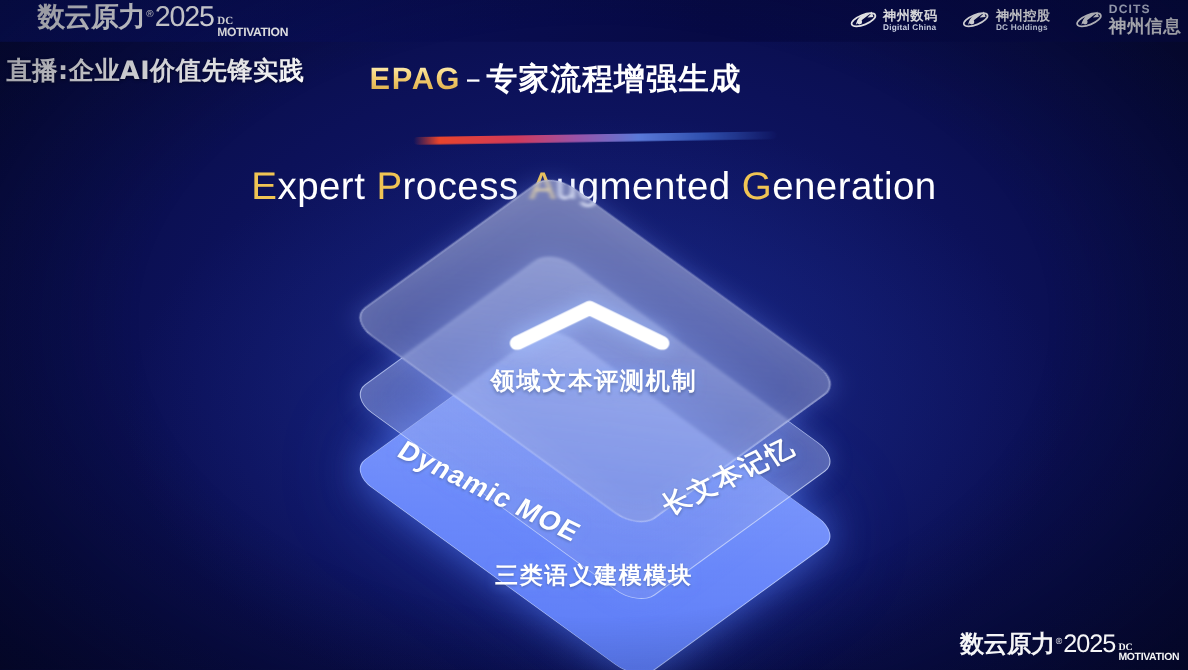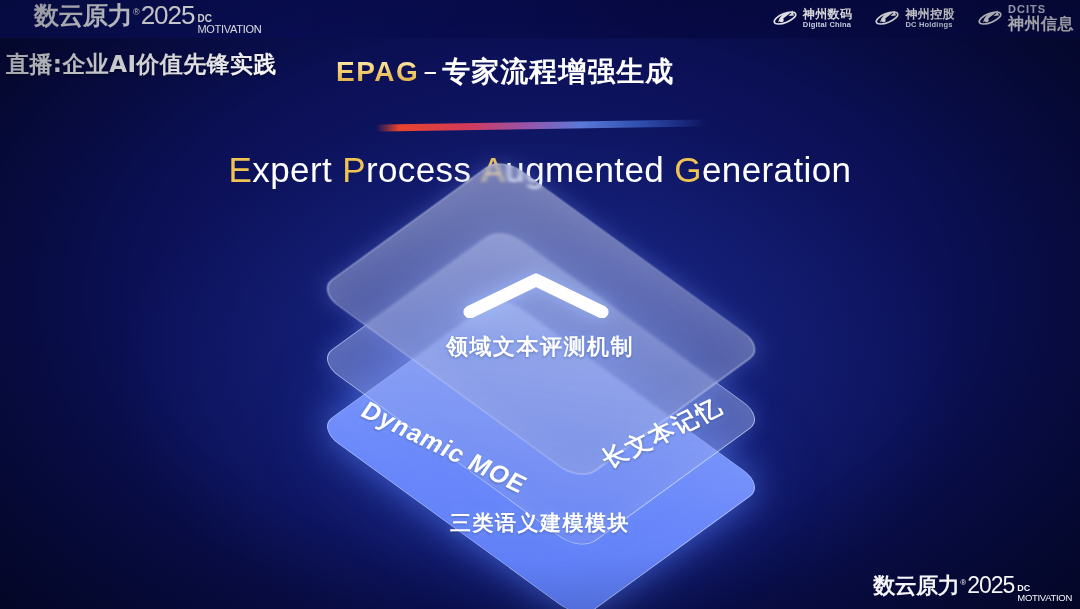"DC" .brand-dc .dc { font-family: none -> Liberation Serif, serif }
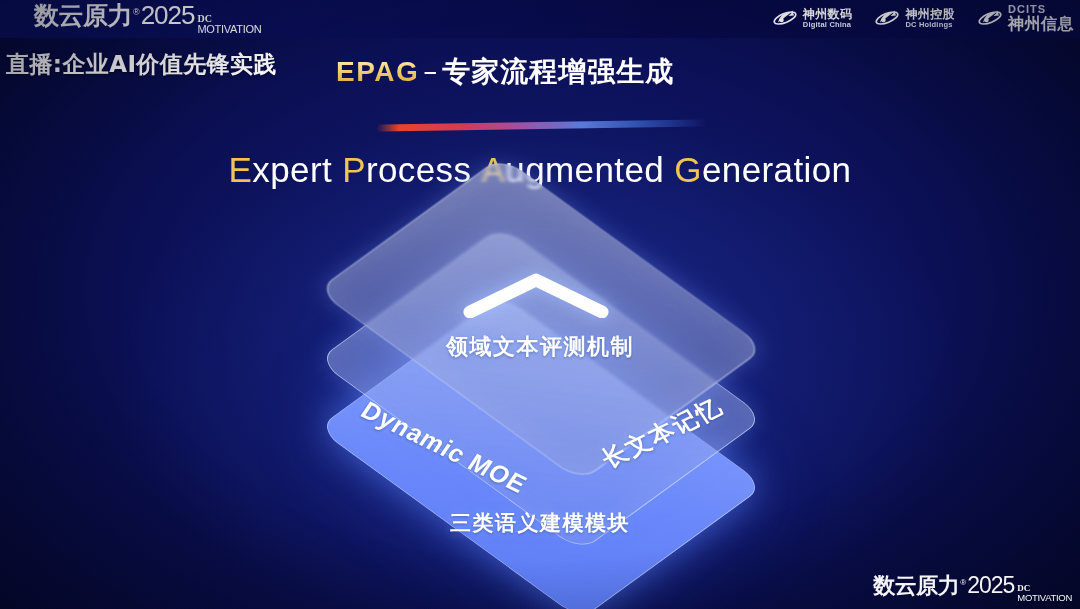"MOTIVATION" .brand-dc .motivation { font-weight: 400 -> 700 }
